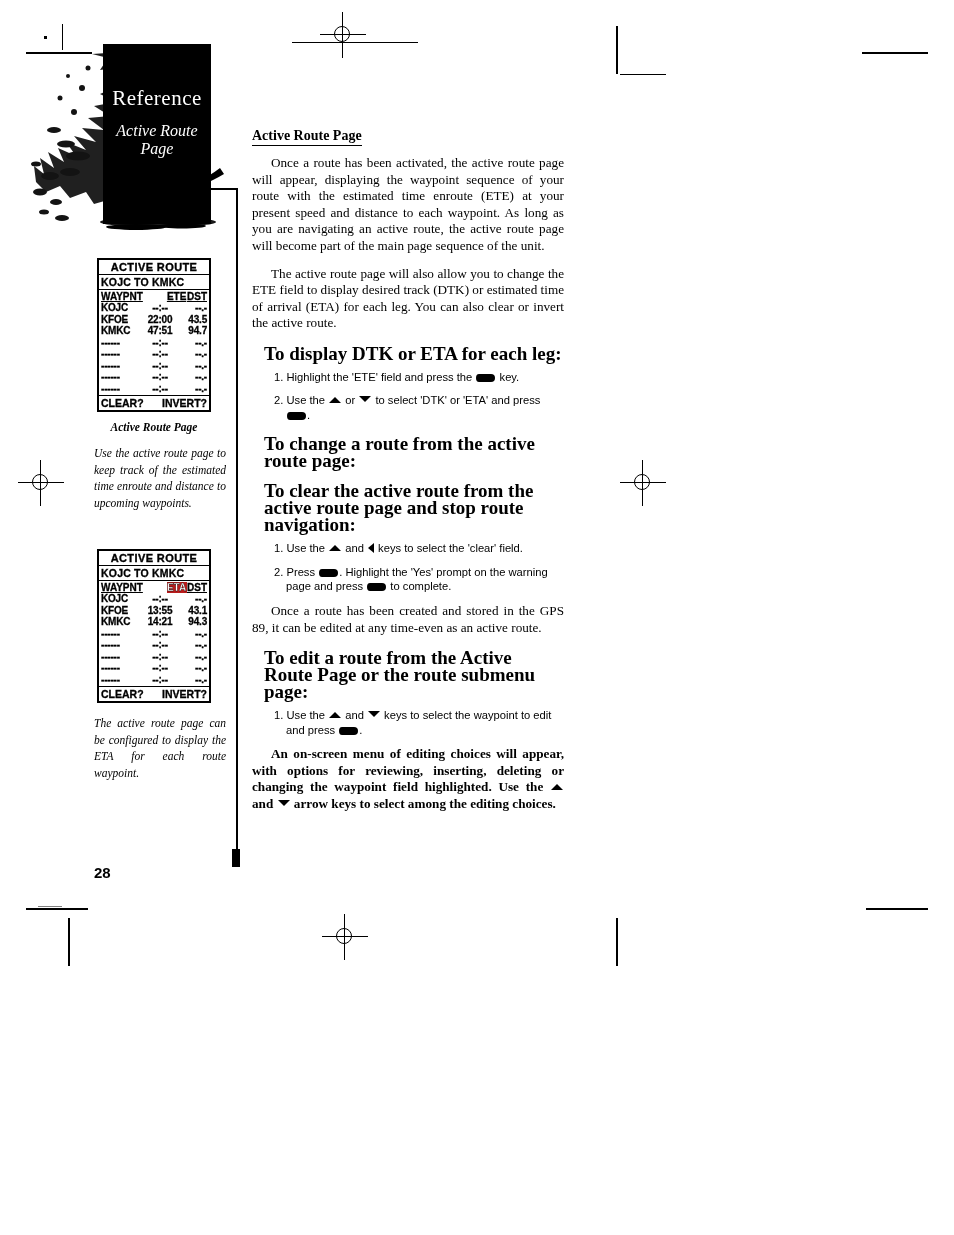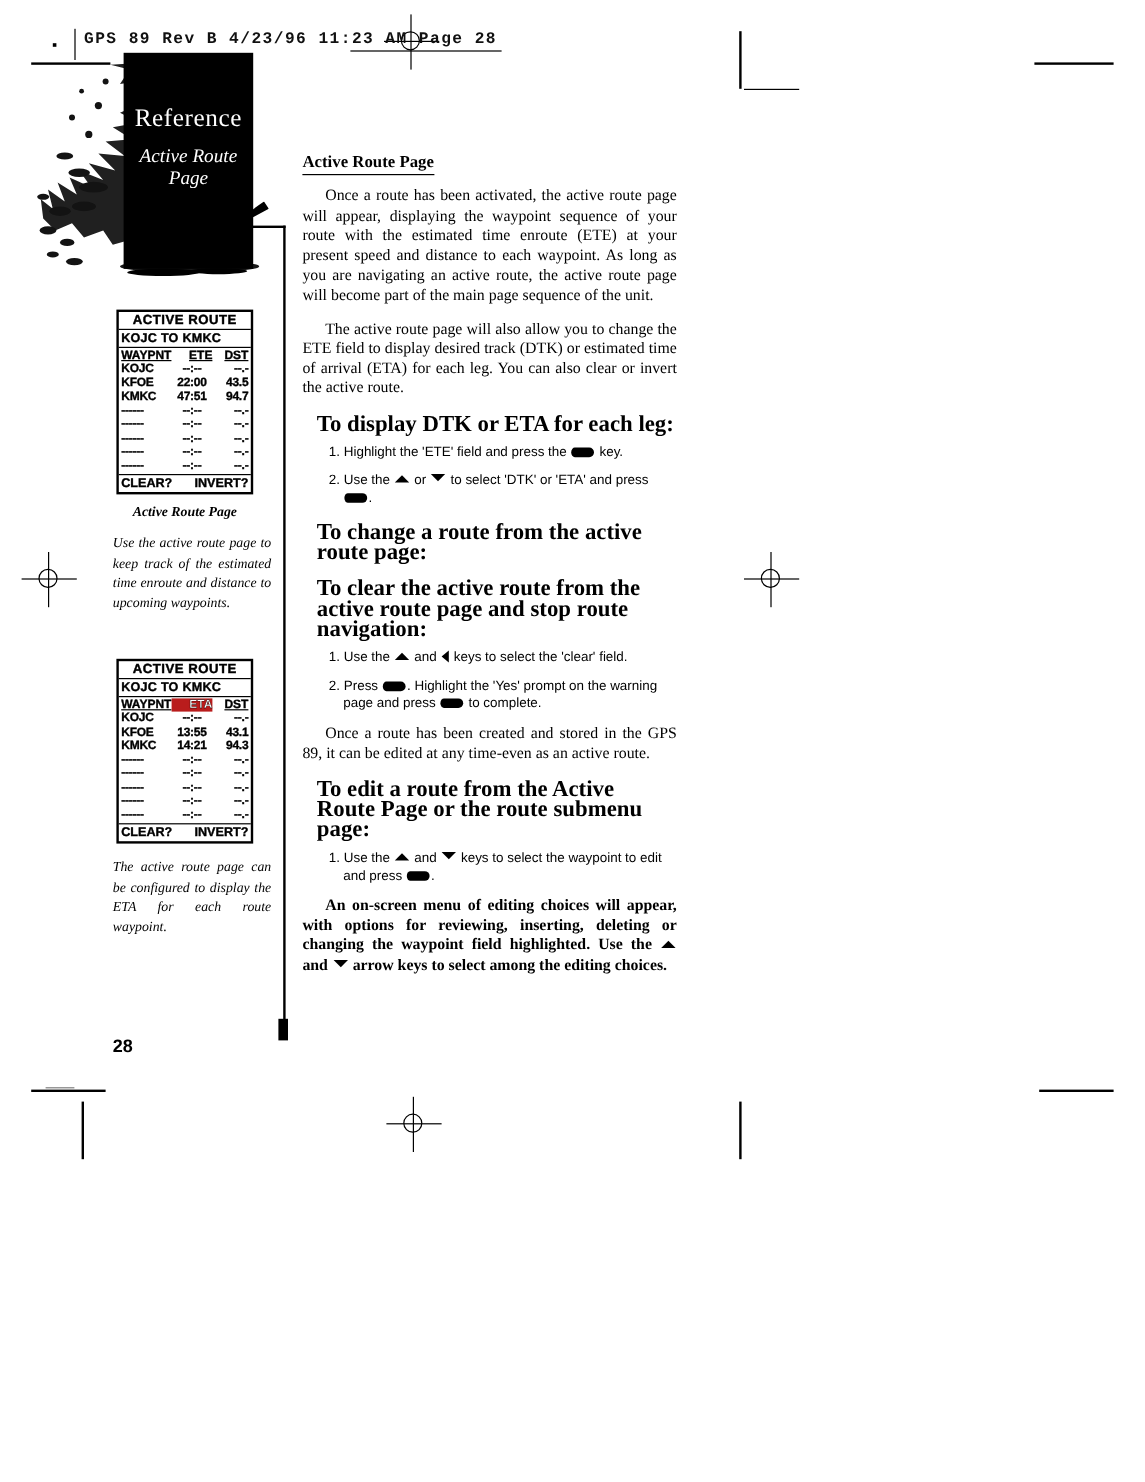"GPS 89 Rev B 4/23/96" div.running-head { html: <div>GPS 89 Rev B 4/23/96 11:23 AM Page 28</div> -> none }
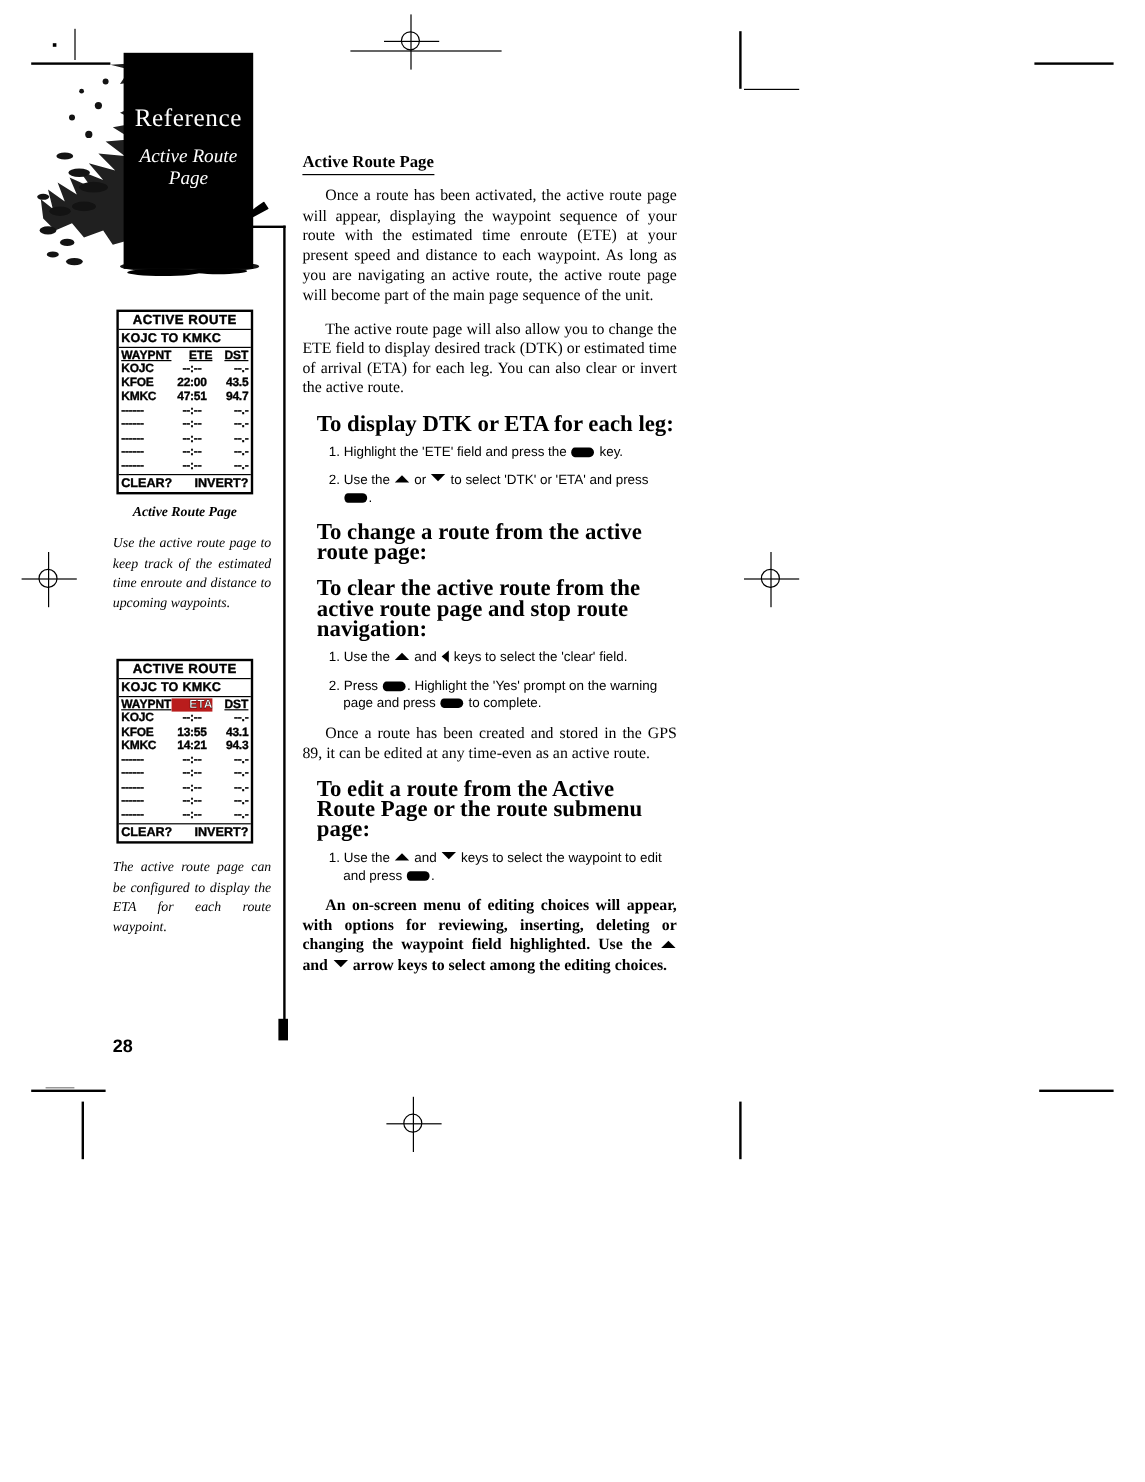"ETE" .lcd-head .c2 { margin-left: none -> 24px; text-align: right -> left }
